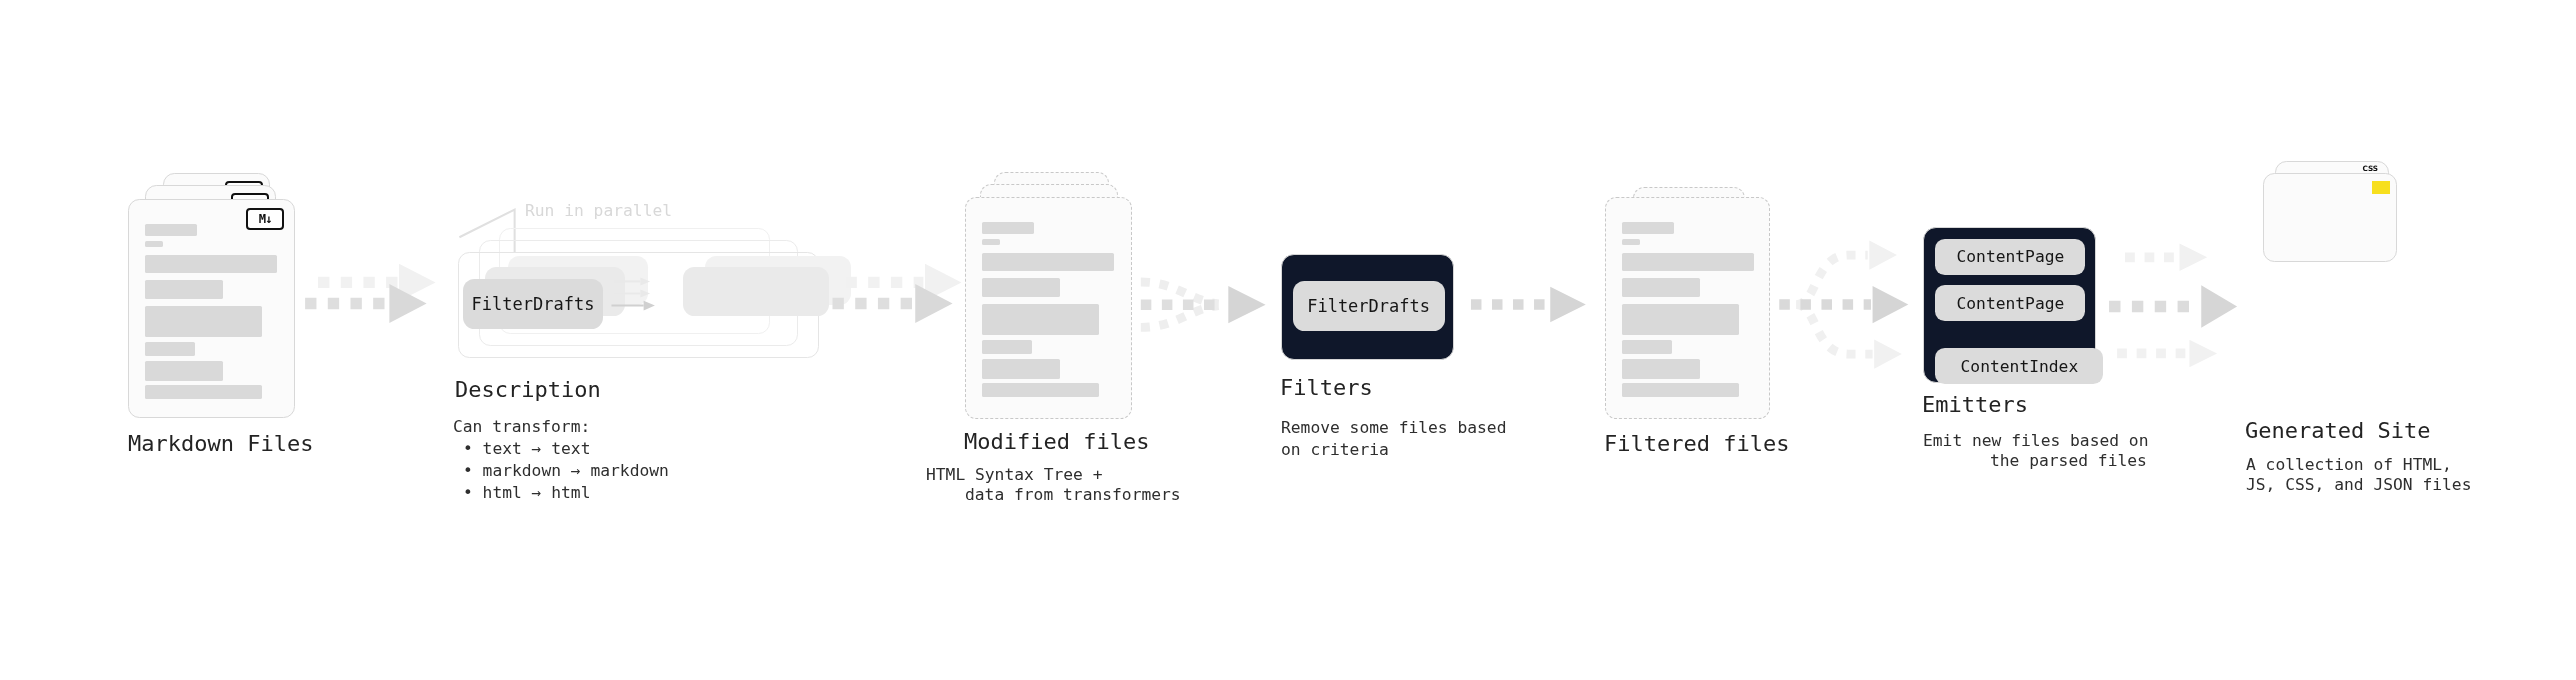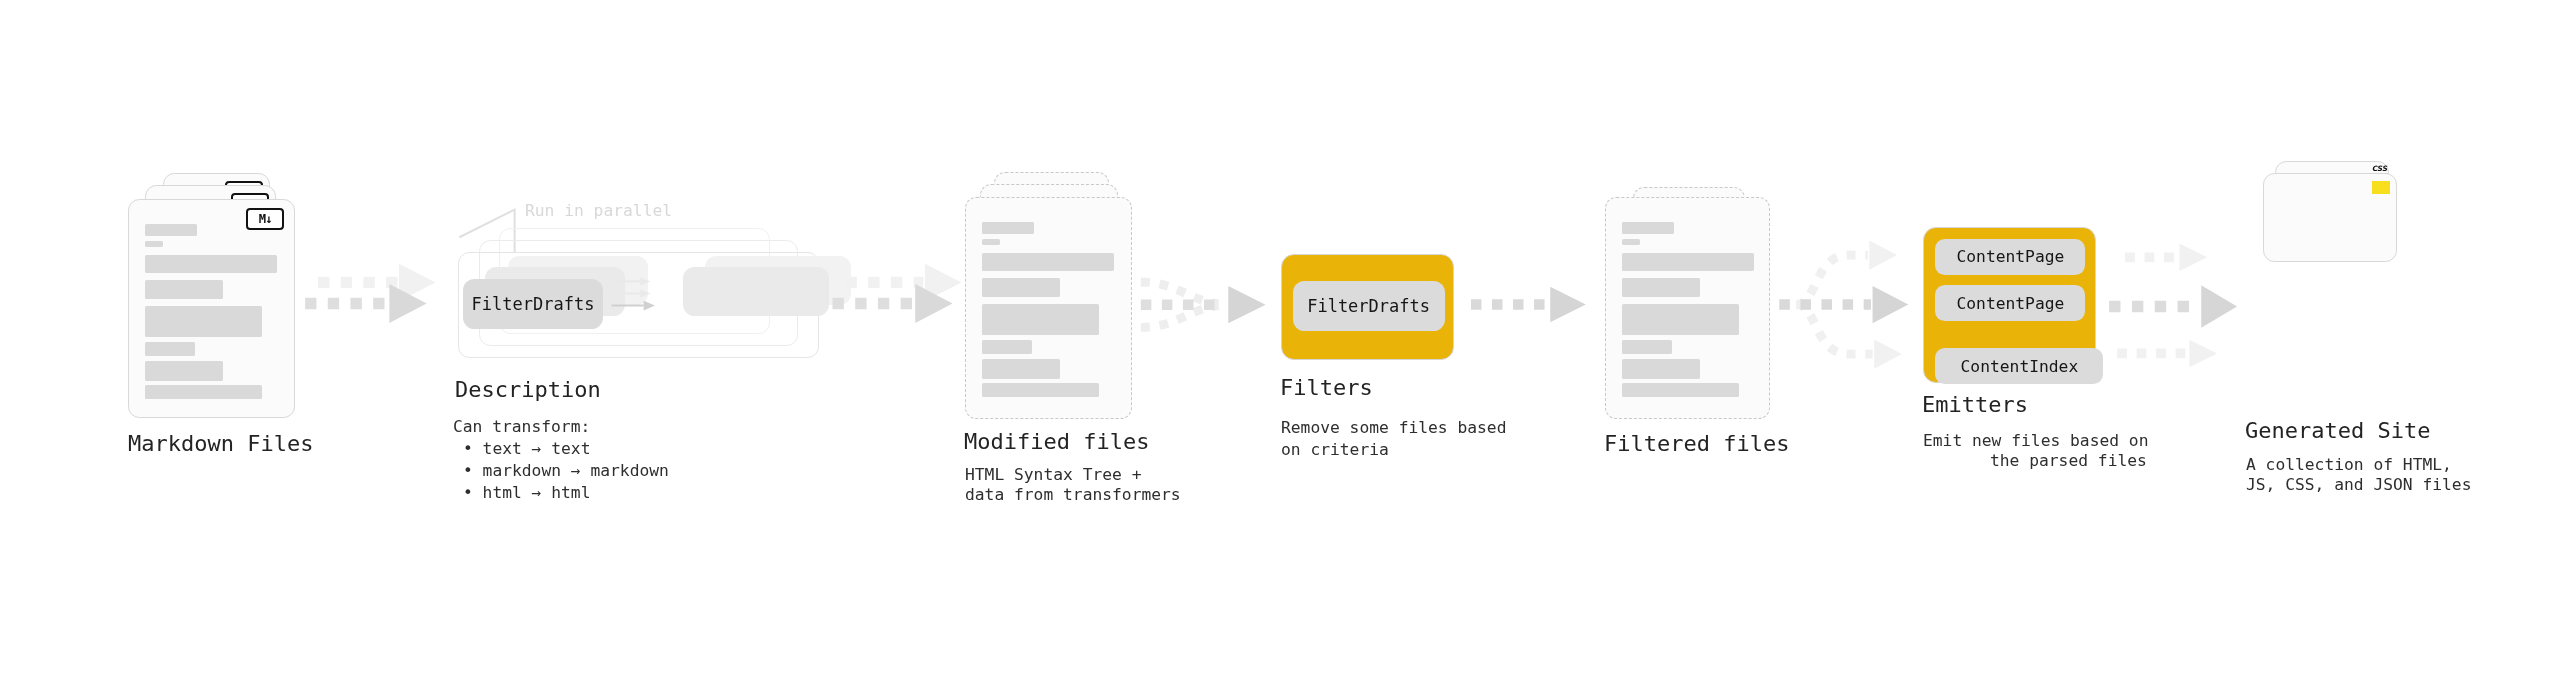"CSS" .cssbadge { font-style: italic -> none; right: 1px -> 11px }
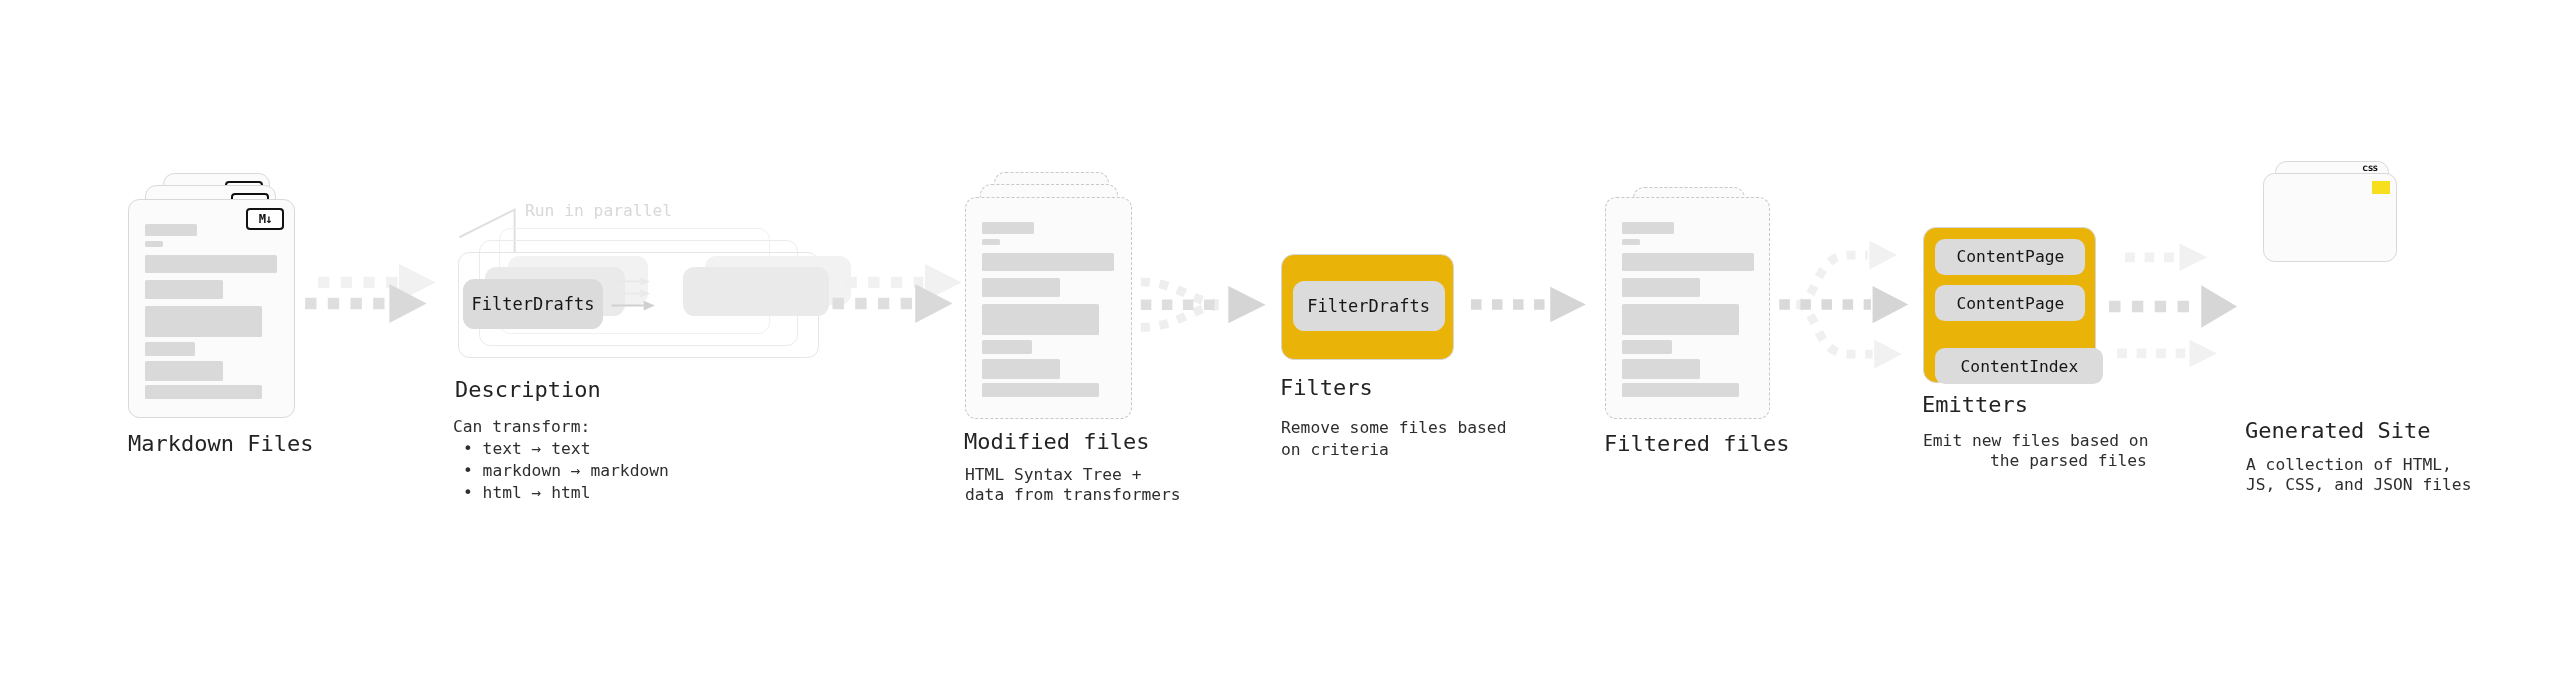"ContentPage" .container-box { background: #eab308 -> #0f172a }
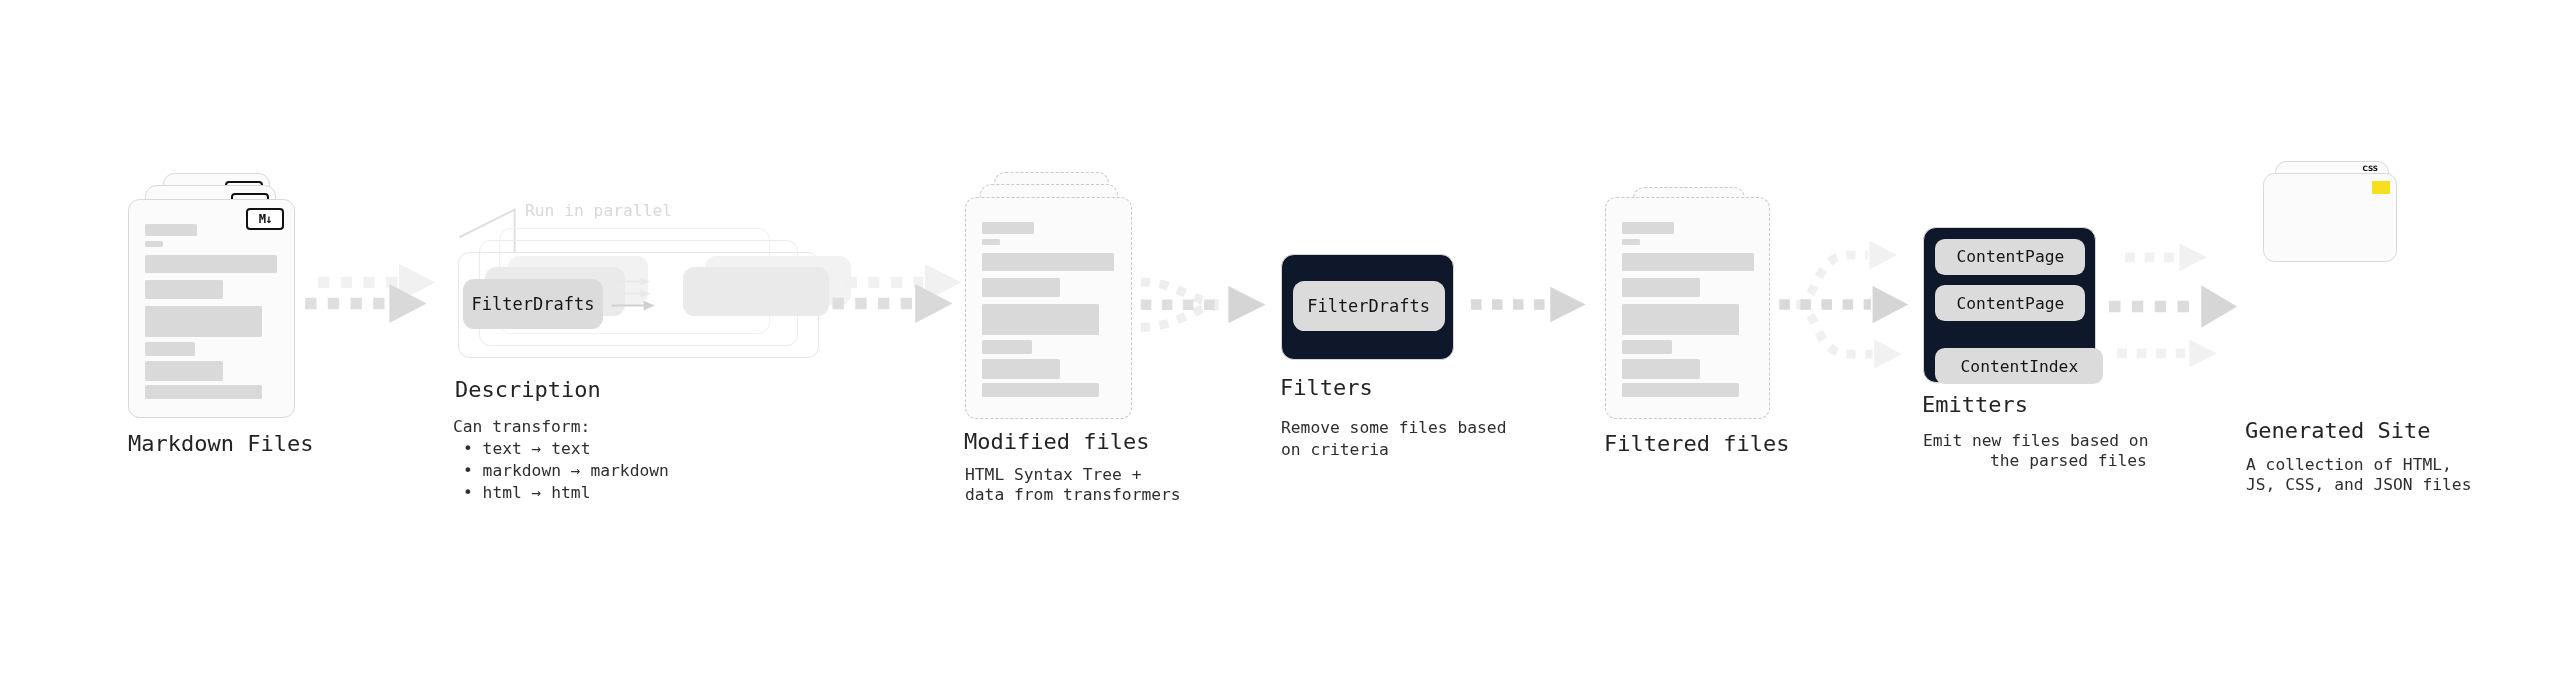"HTML Syntax Tree +" div.desc { left: 965px -> 926px }
